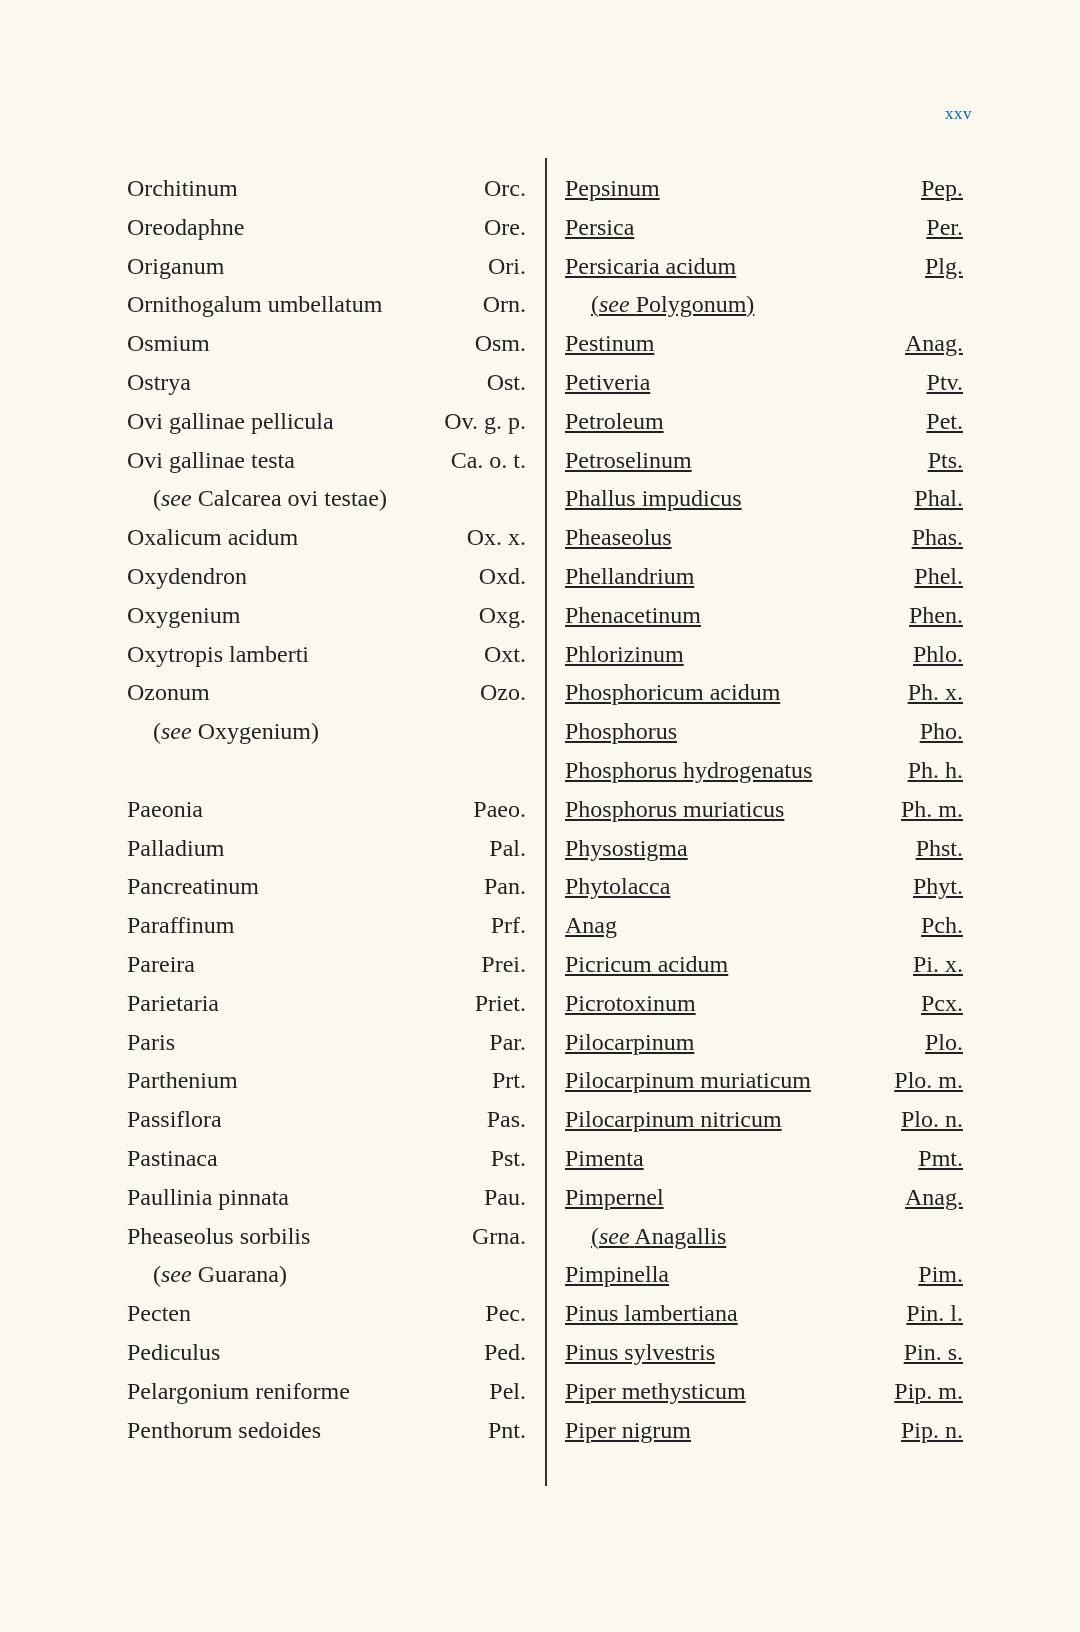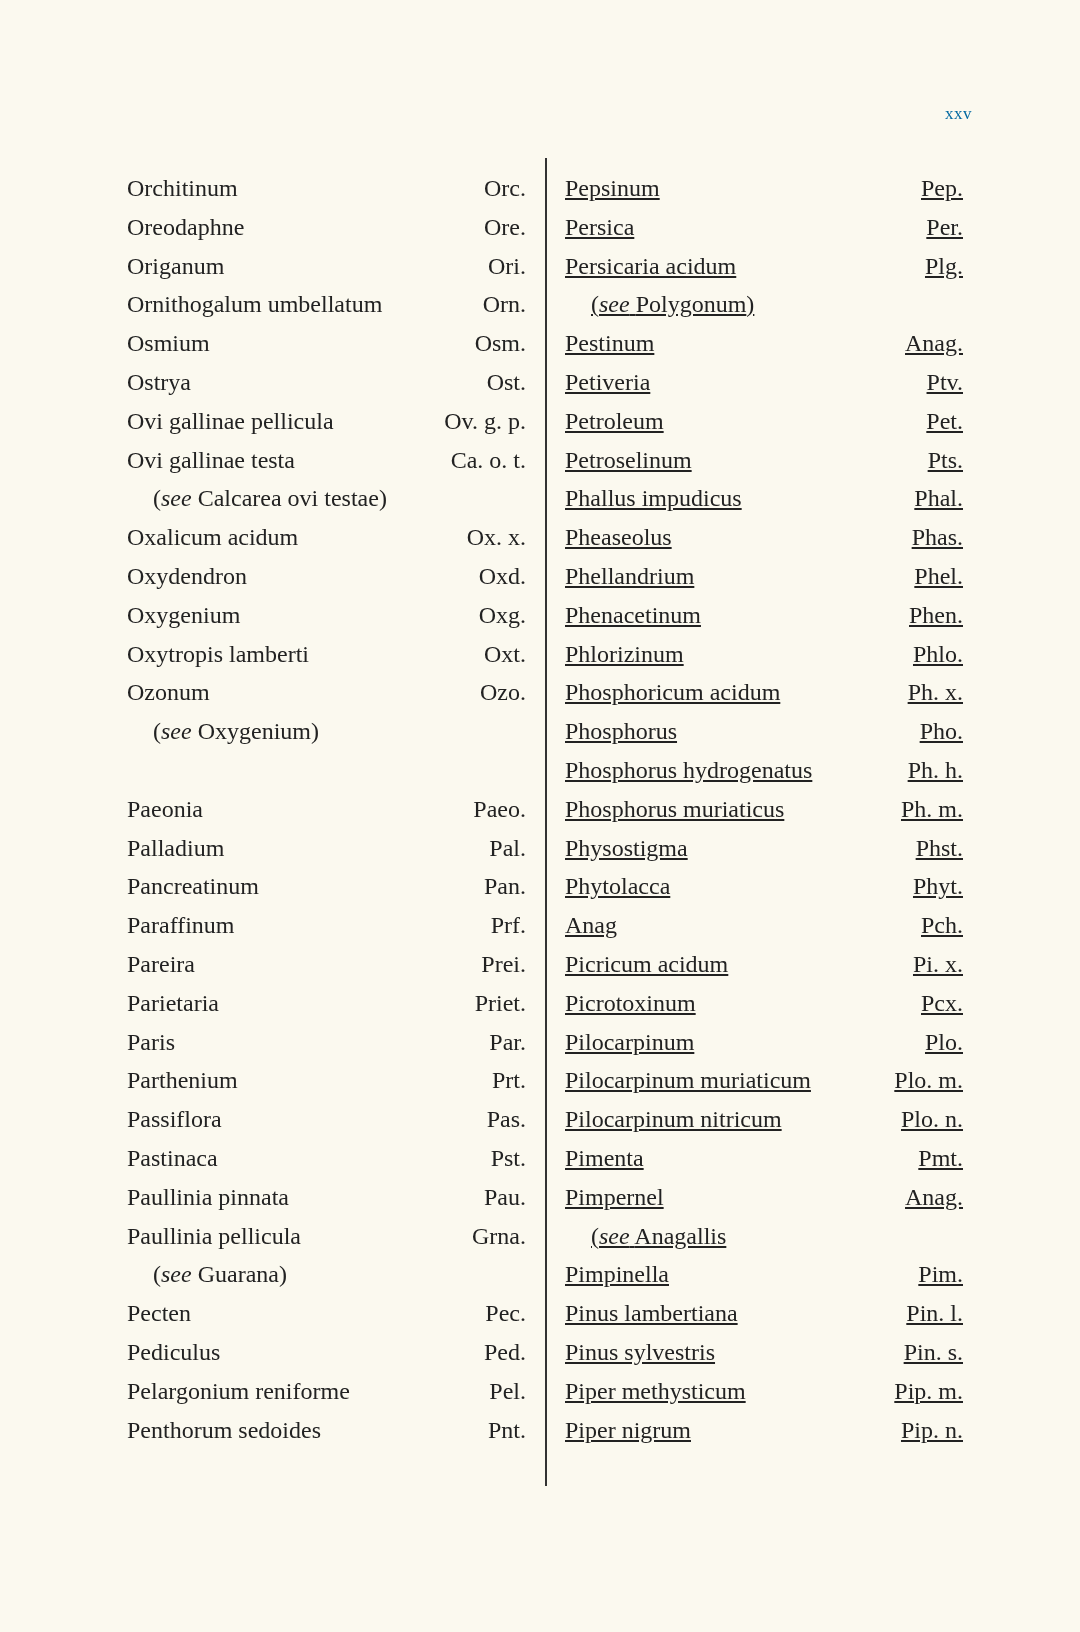"Paullinia pellicula" span { text: Paullinia pellicula -> Pheaseolus sorbilis }
